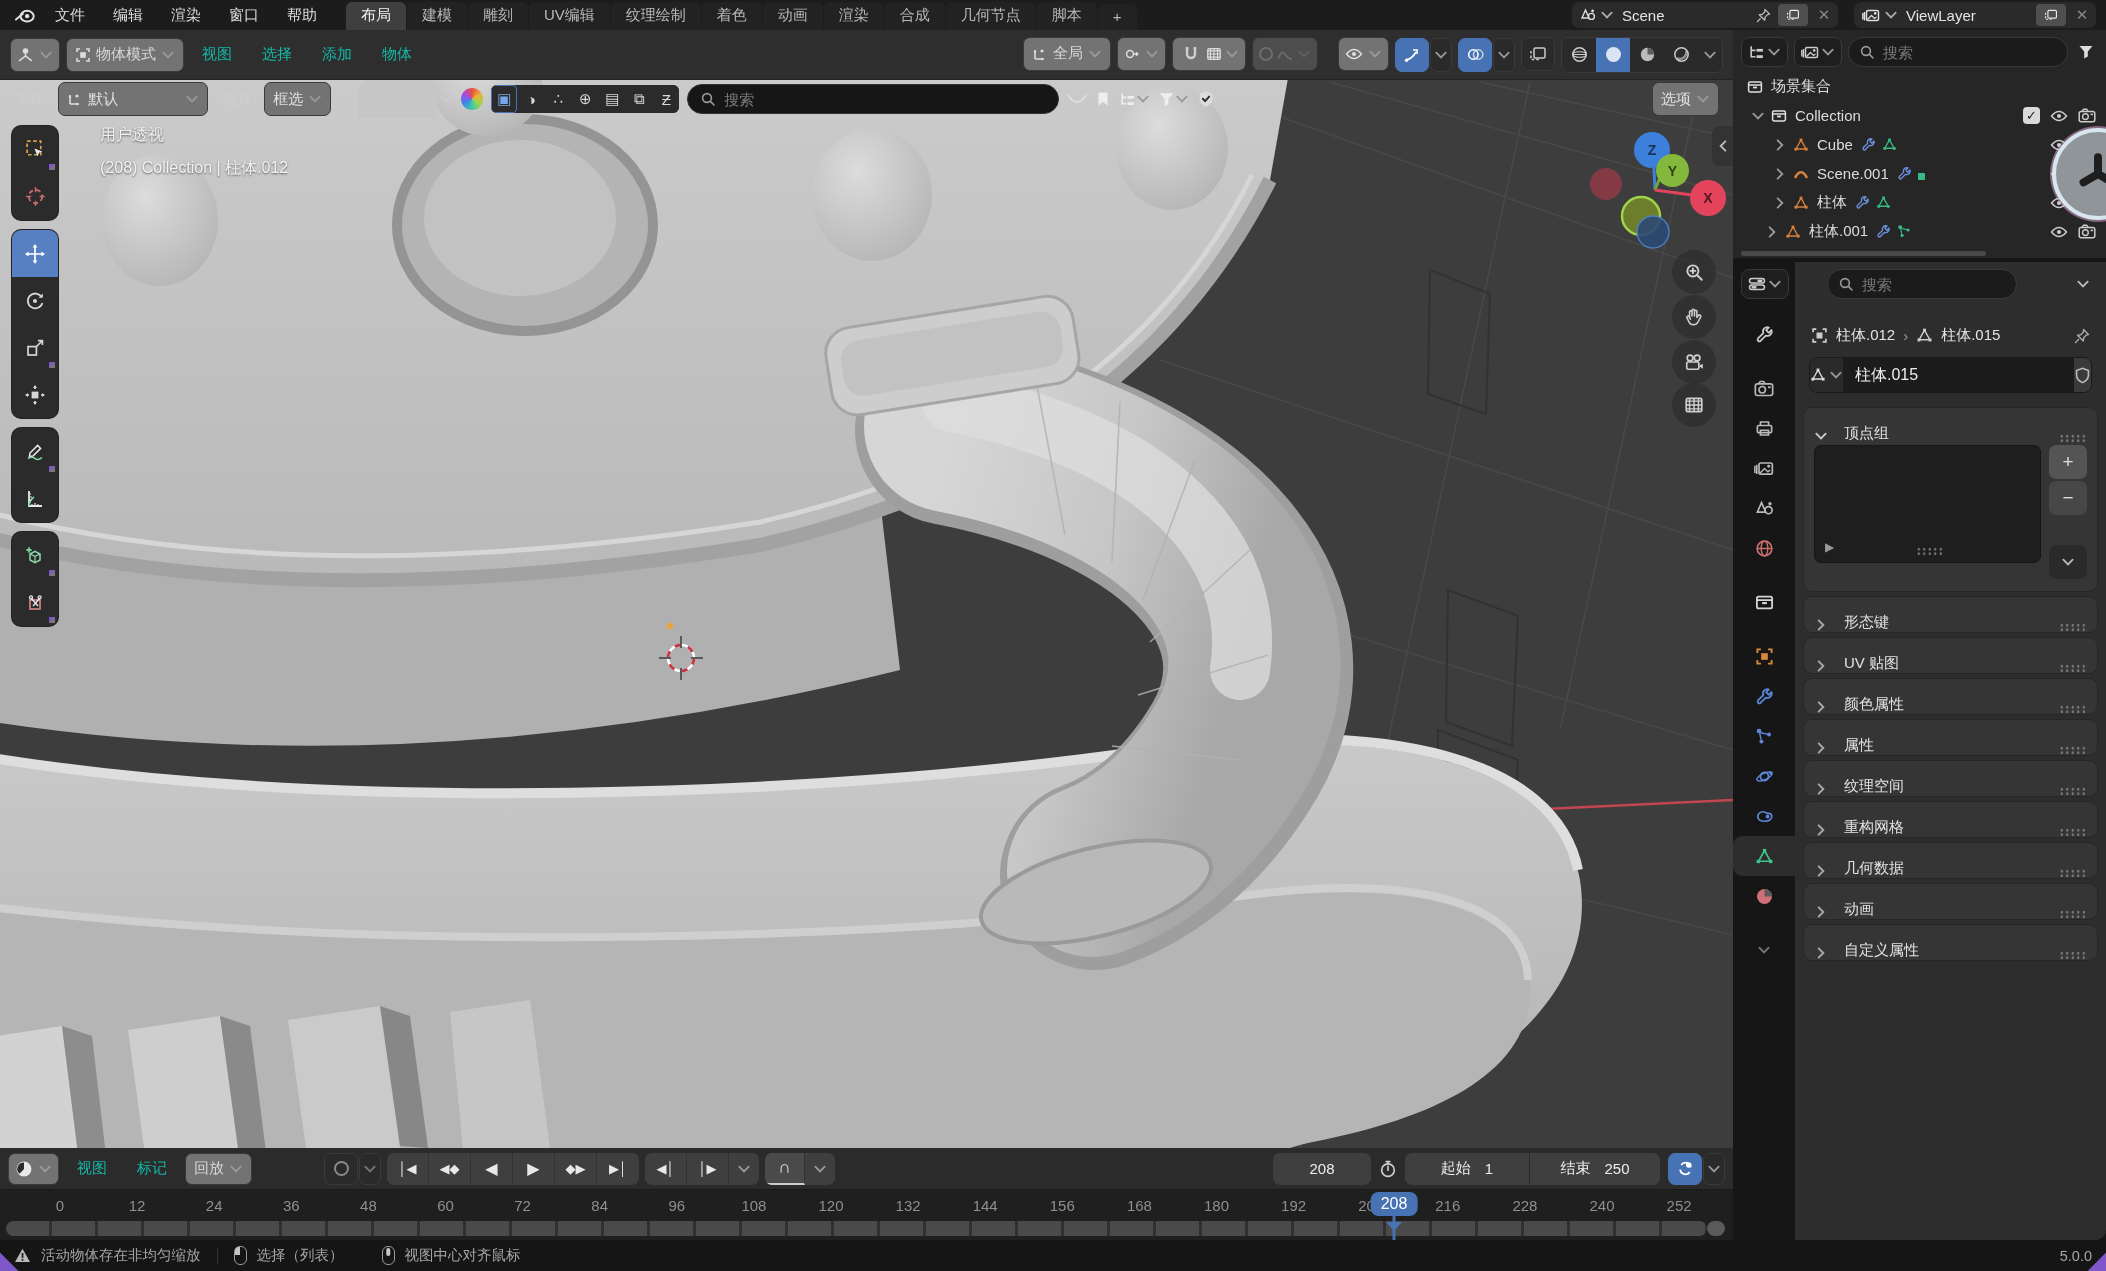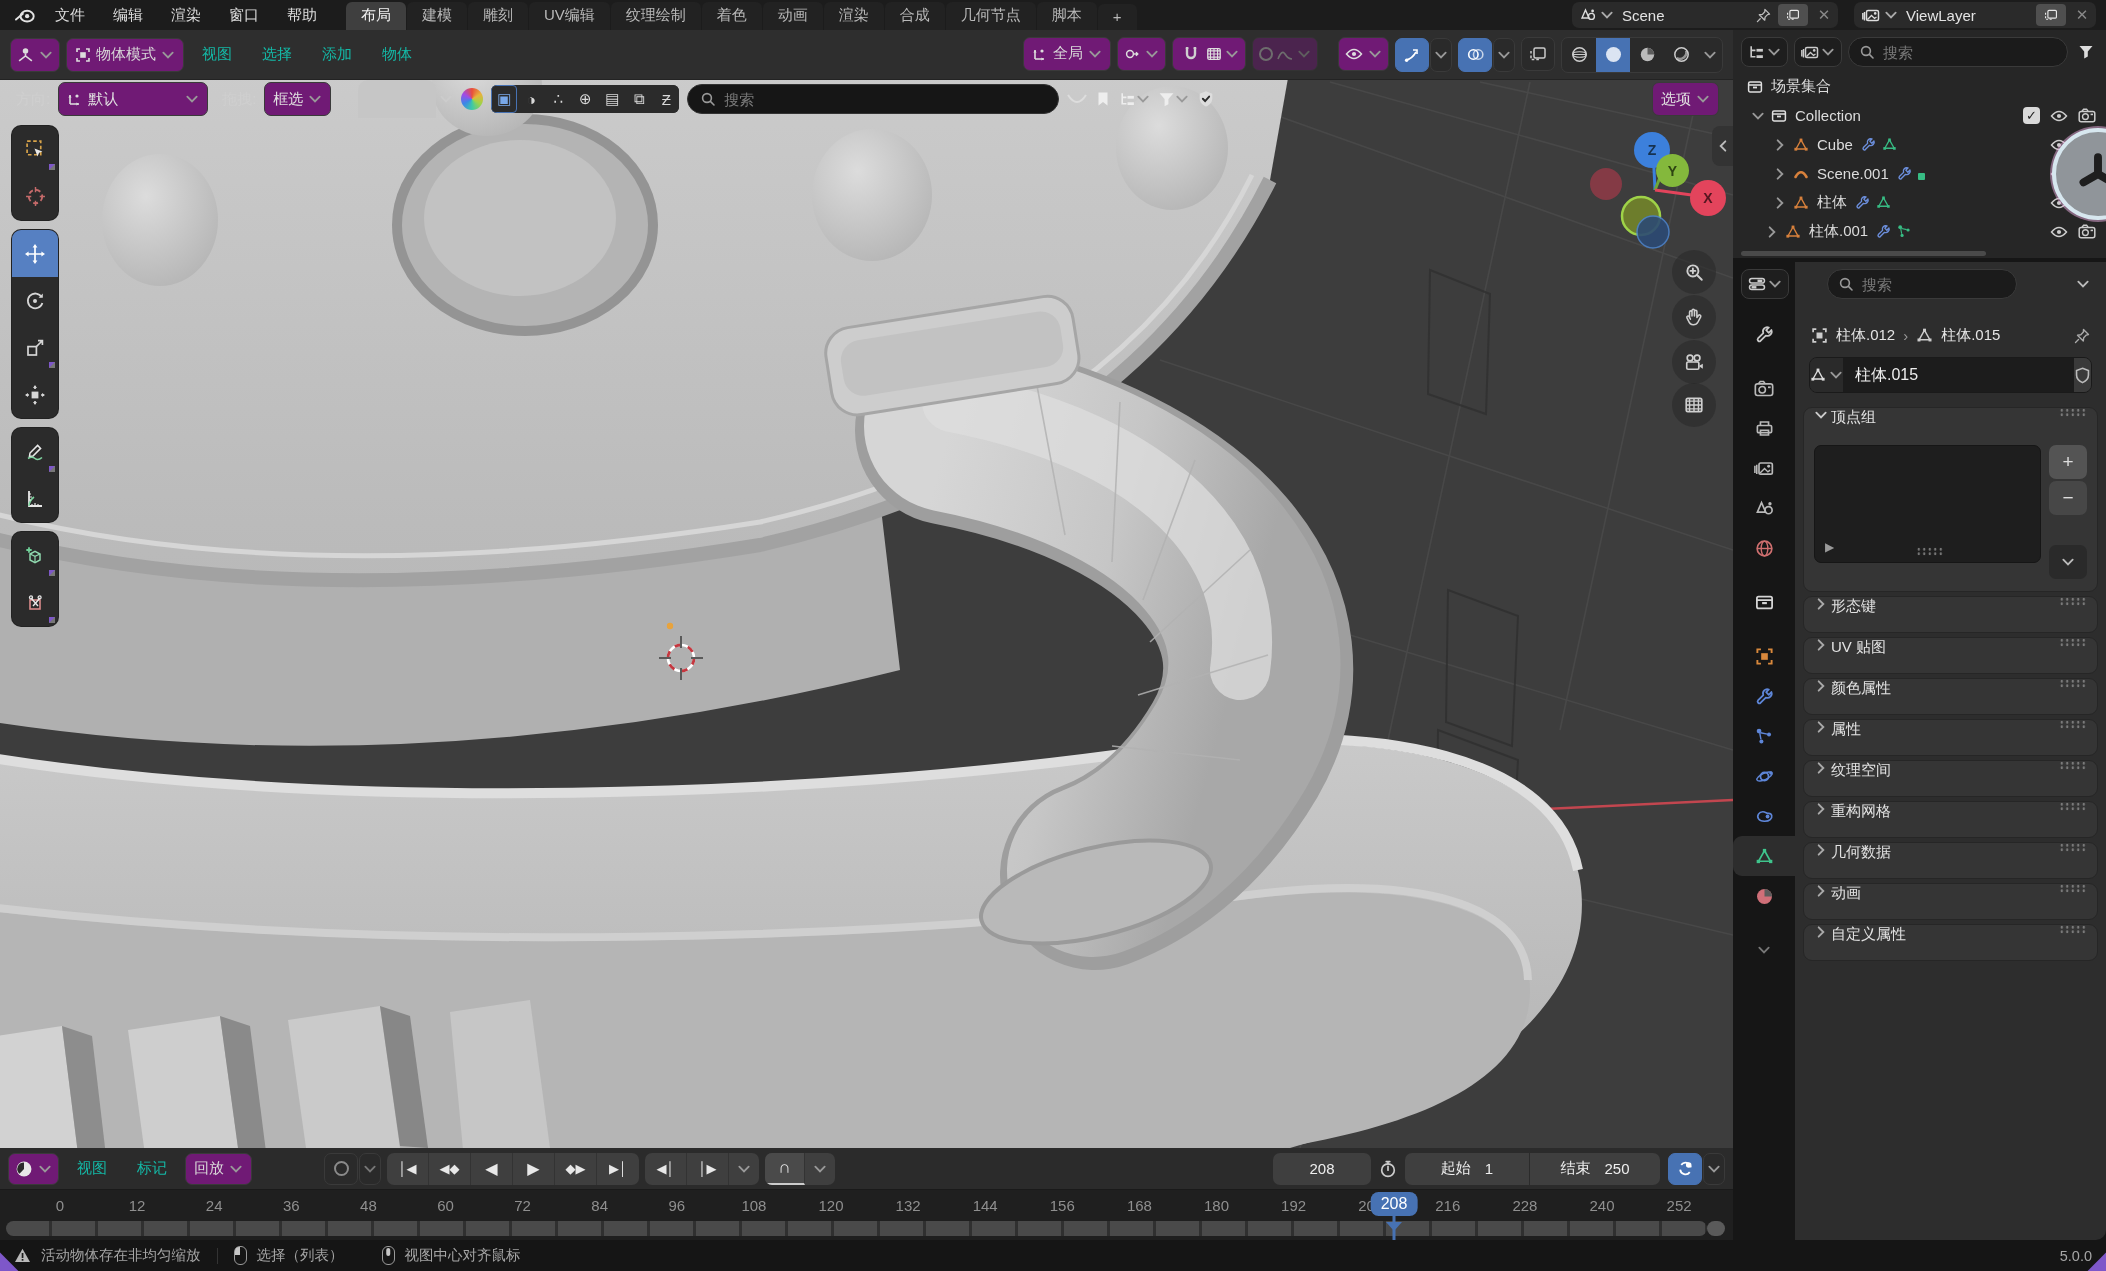"物体模式" .hbtn { background: #701a75 -> #737373 }
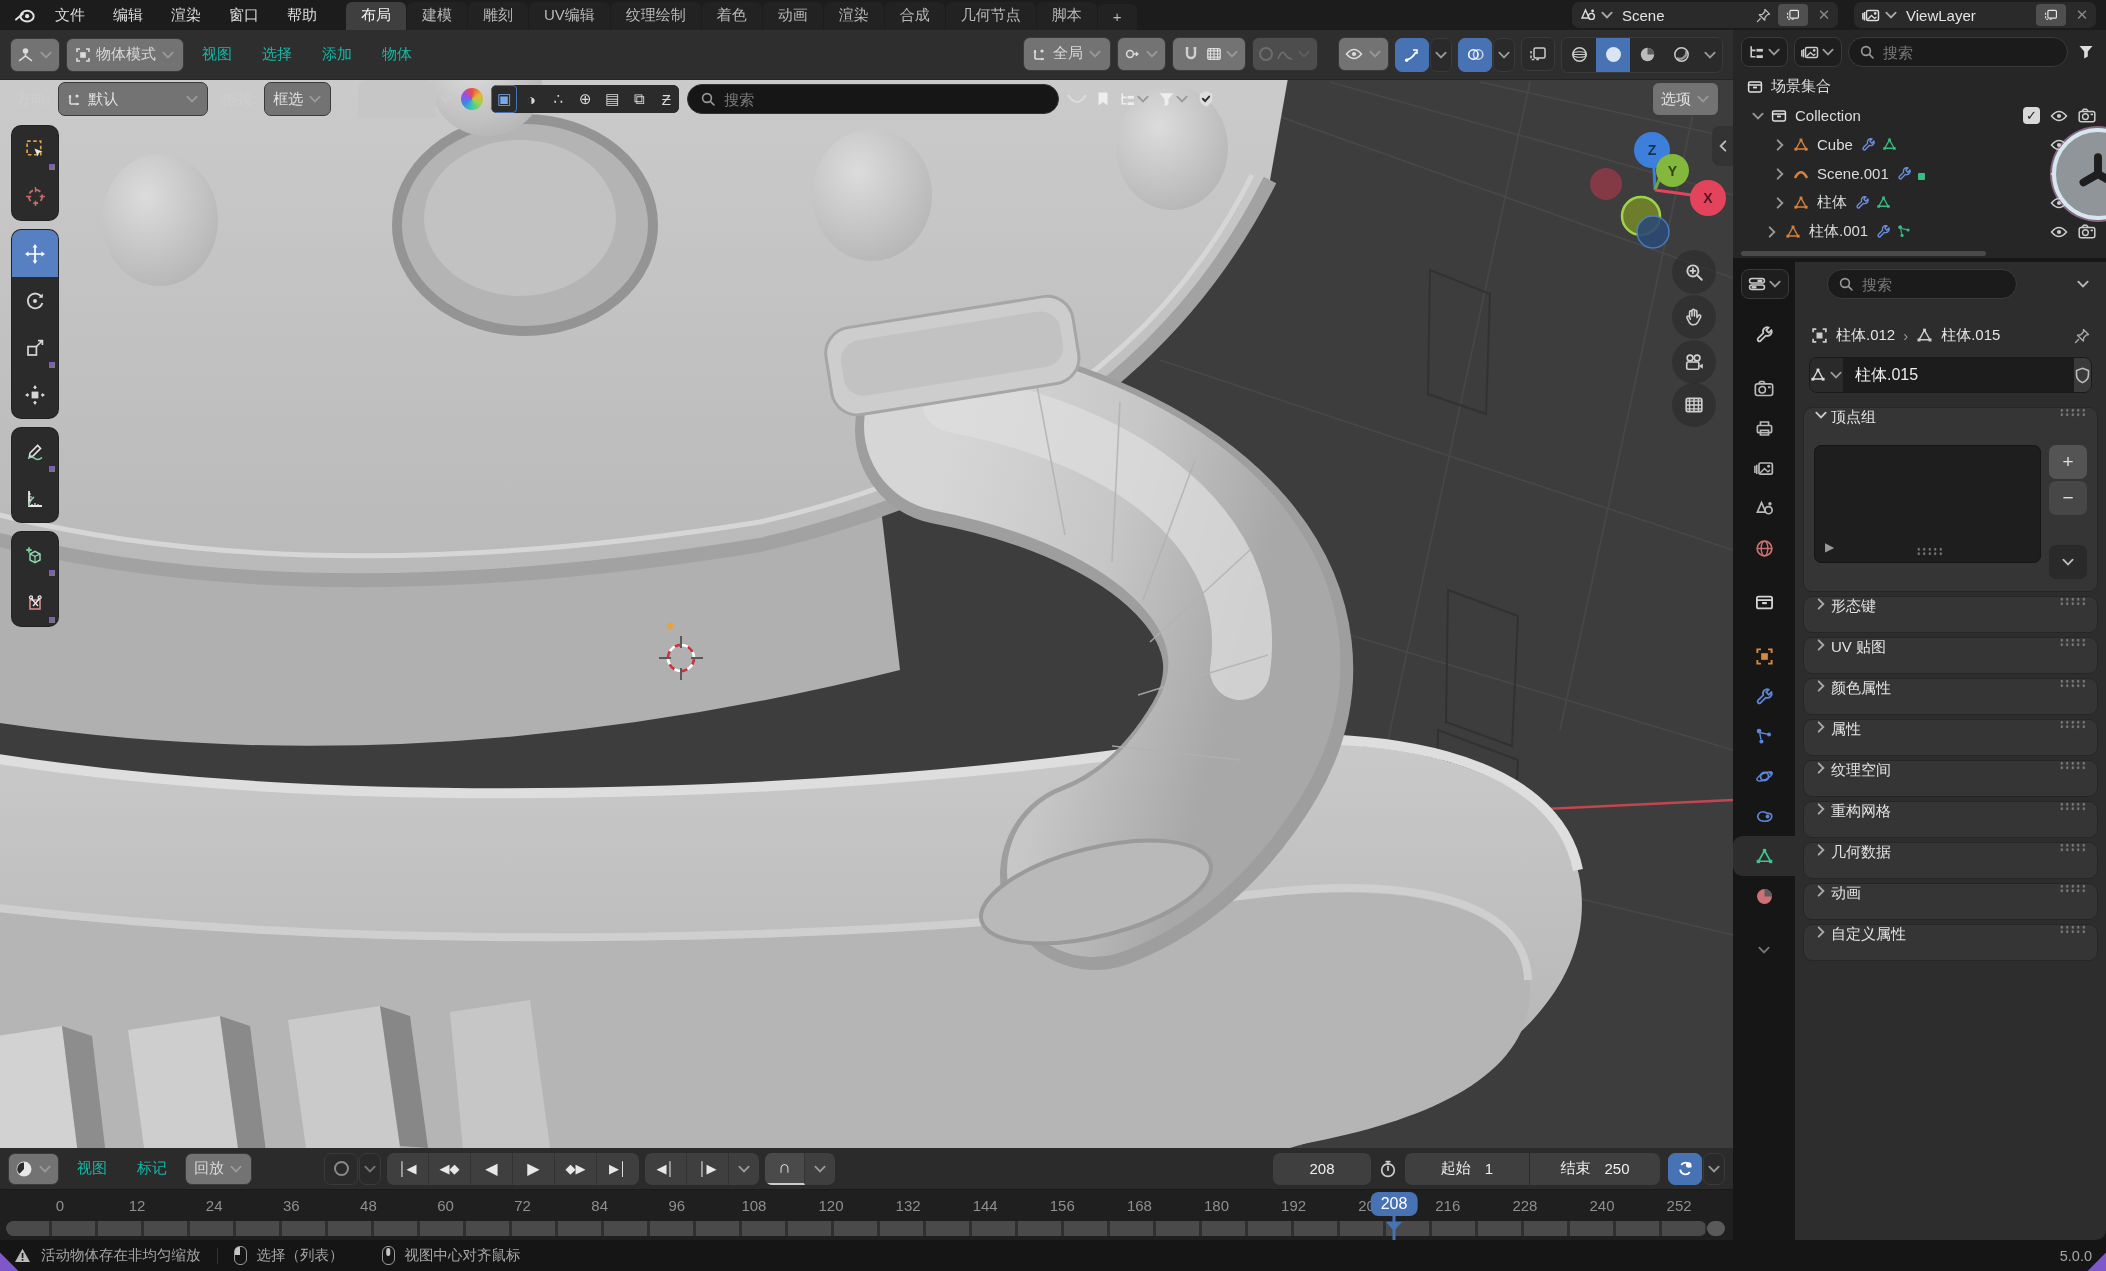"用户透视" div { html: none -> <div> <div>用户透视</div> <div>(208) Collection | 柱体.012</div> </div> }
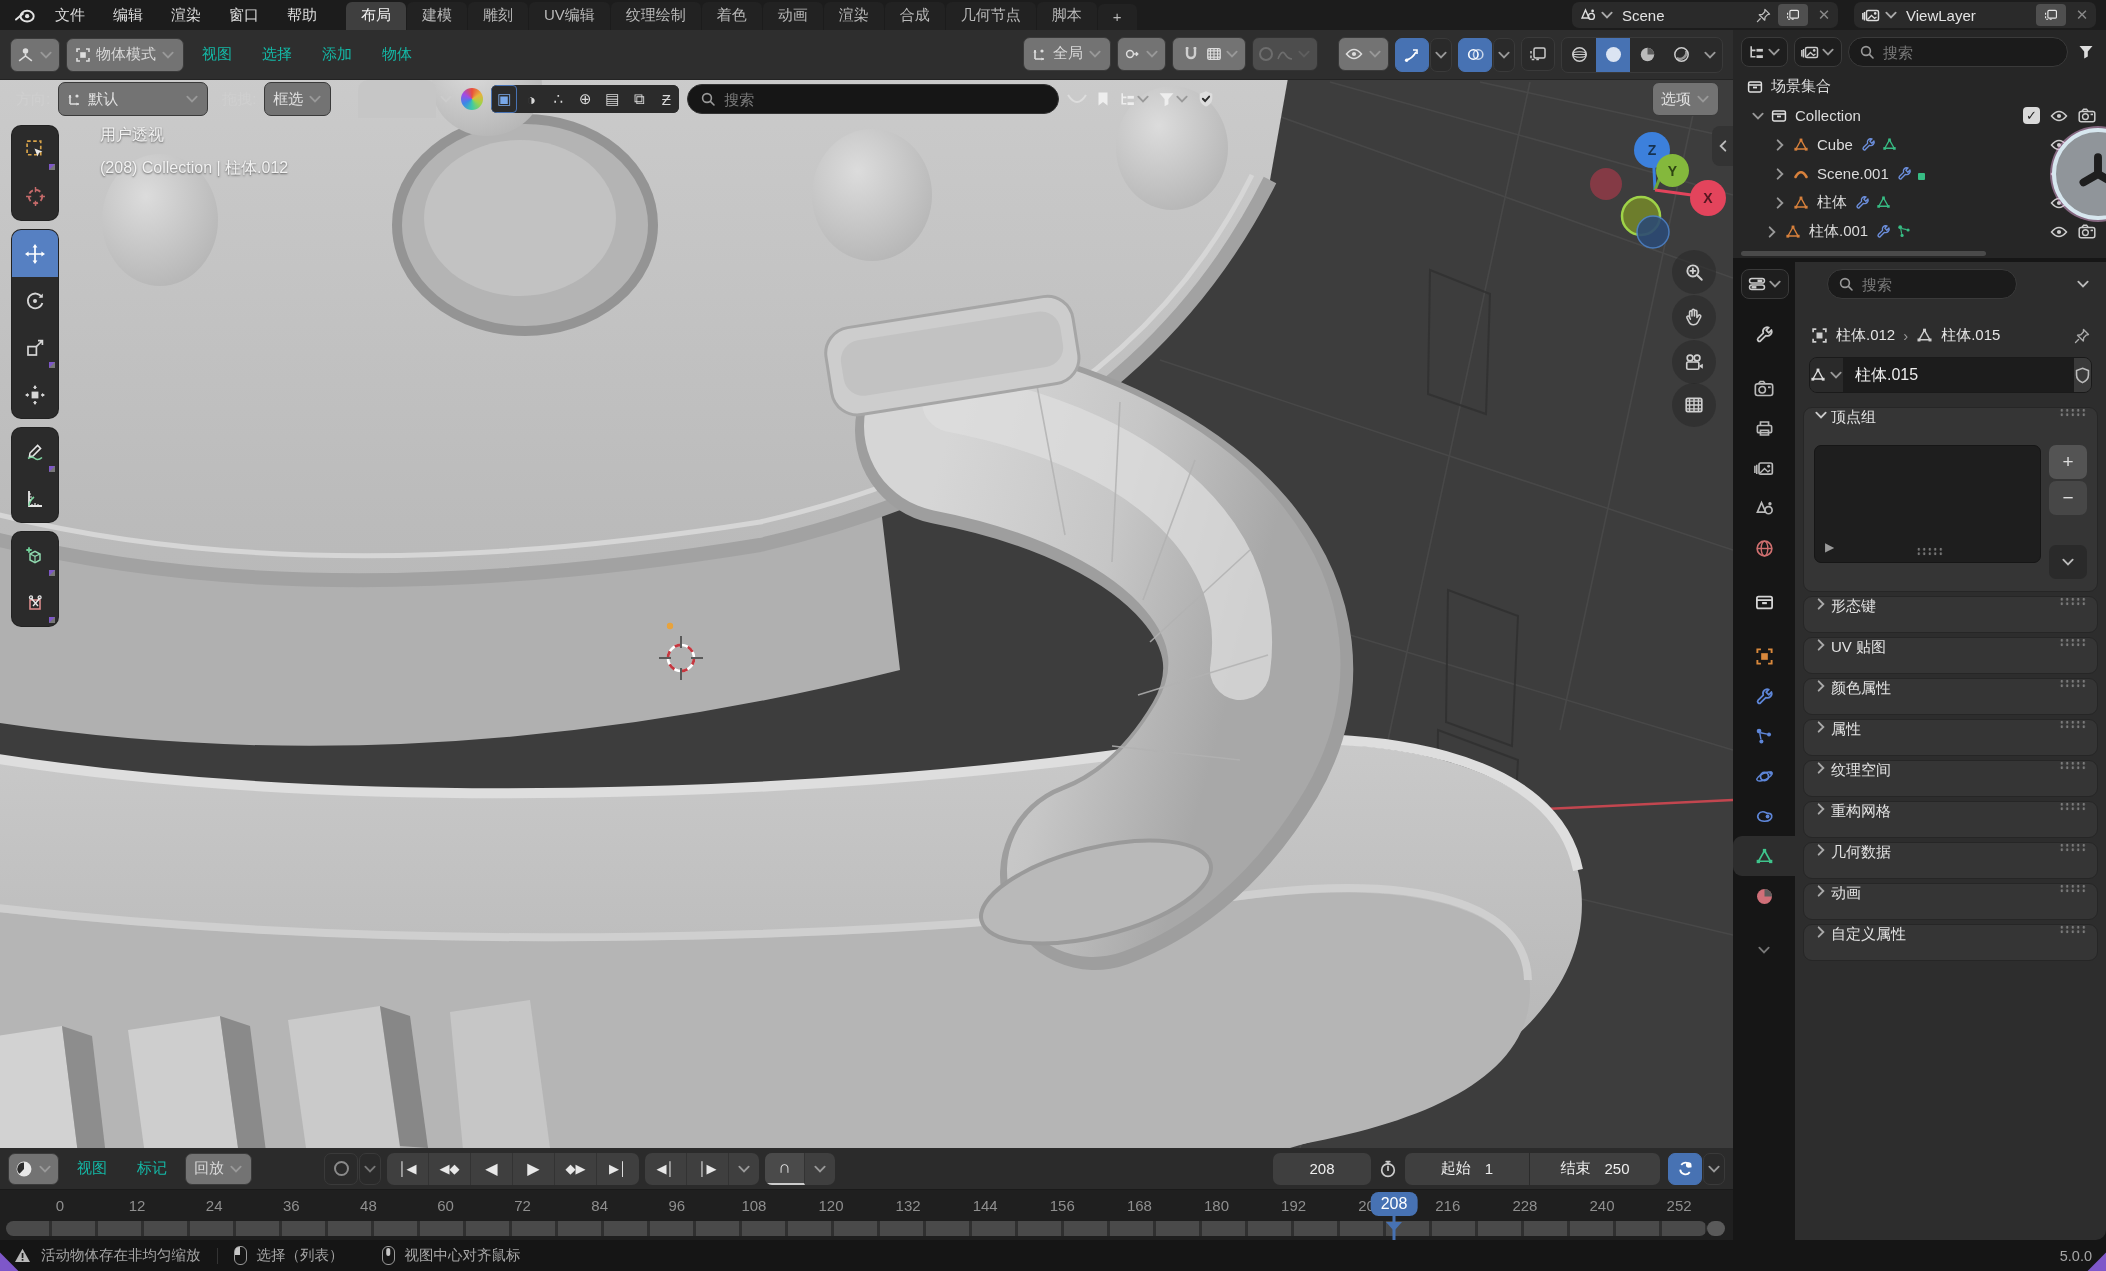"顶点组" .phead { align-items: flex-start -> flex-end; gap: 3px -> 16px }
